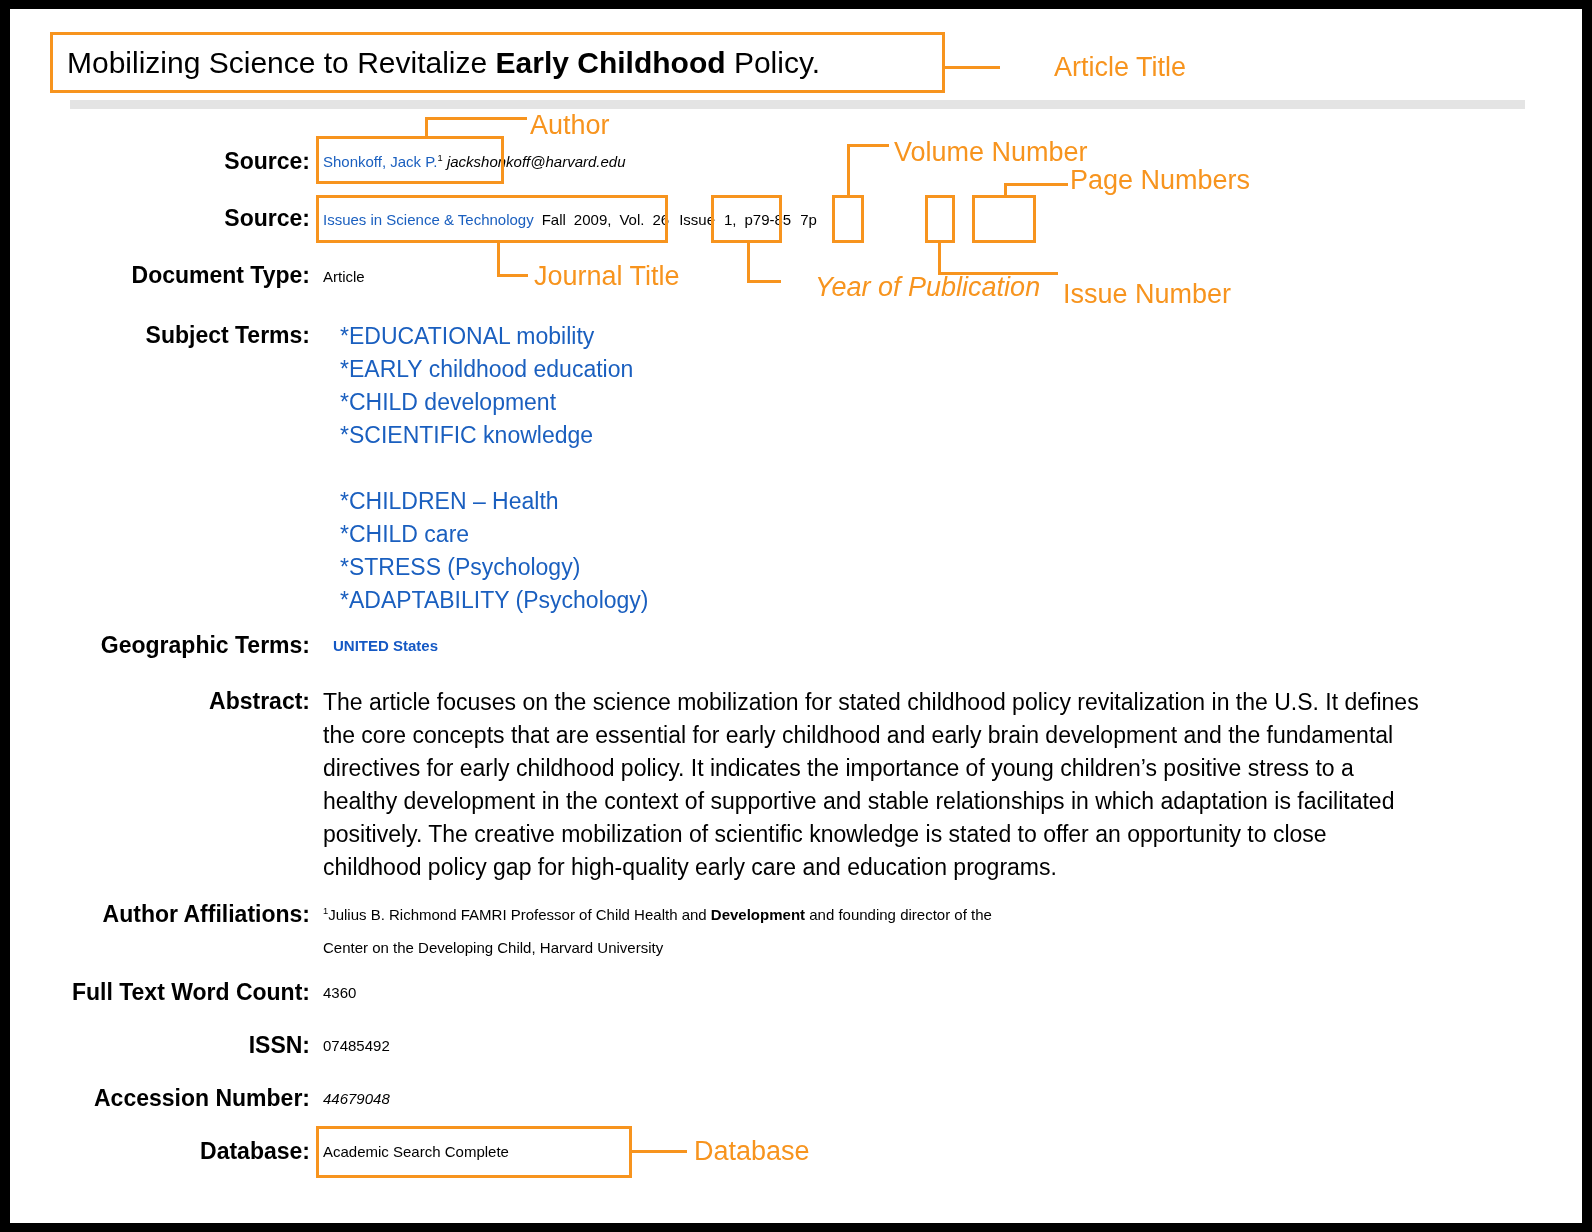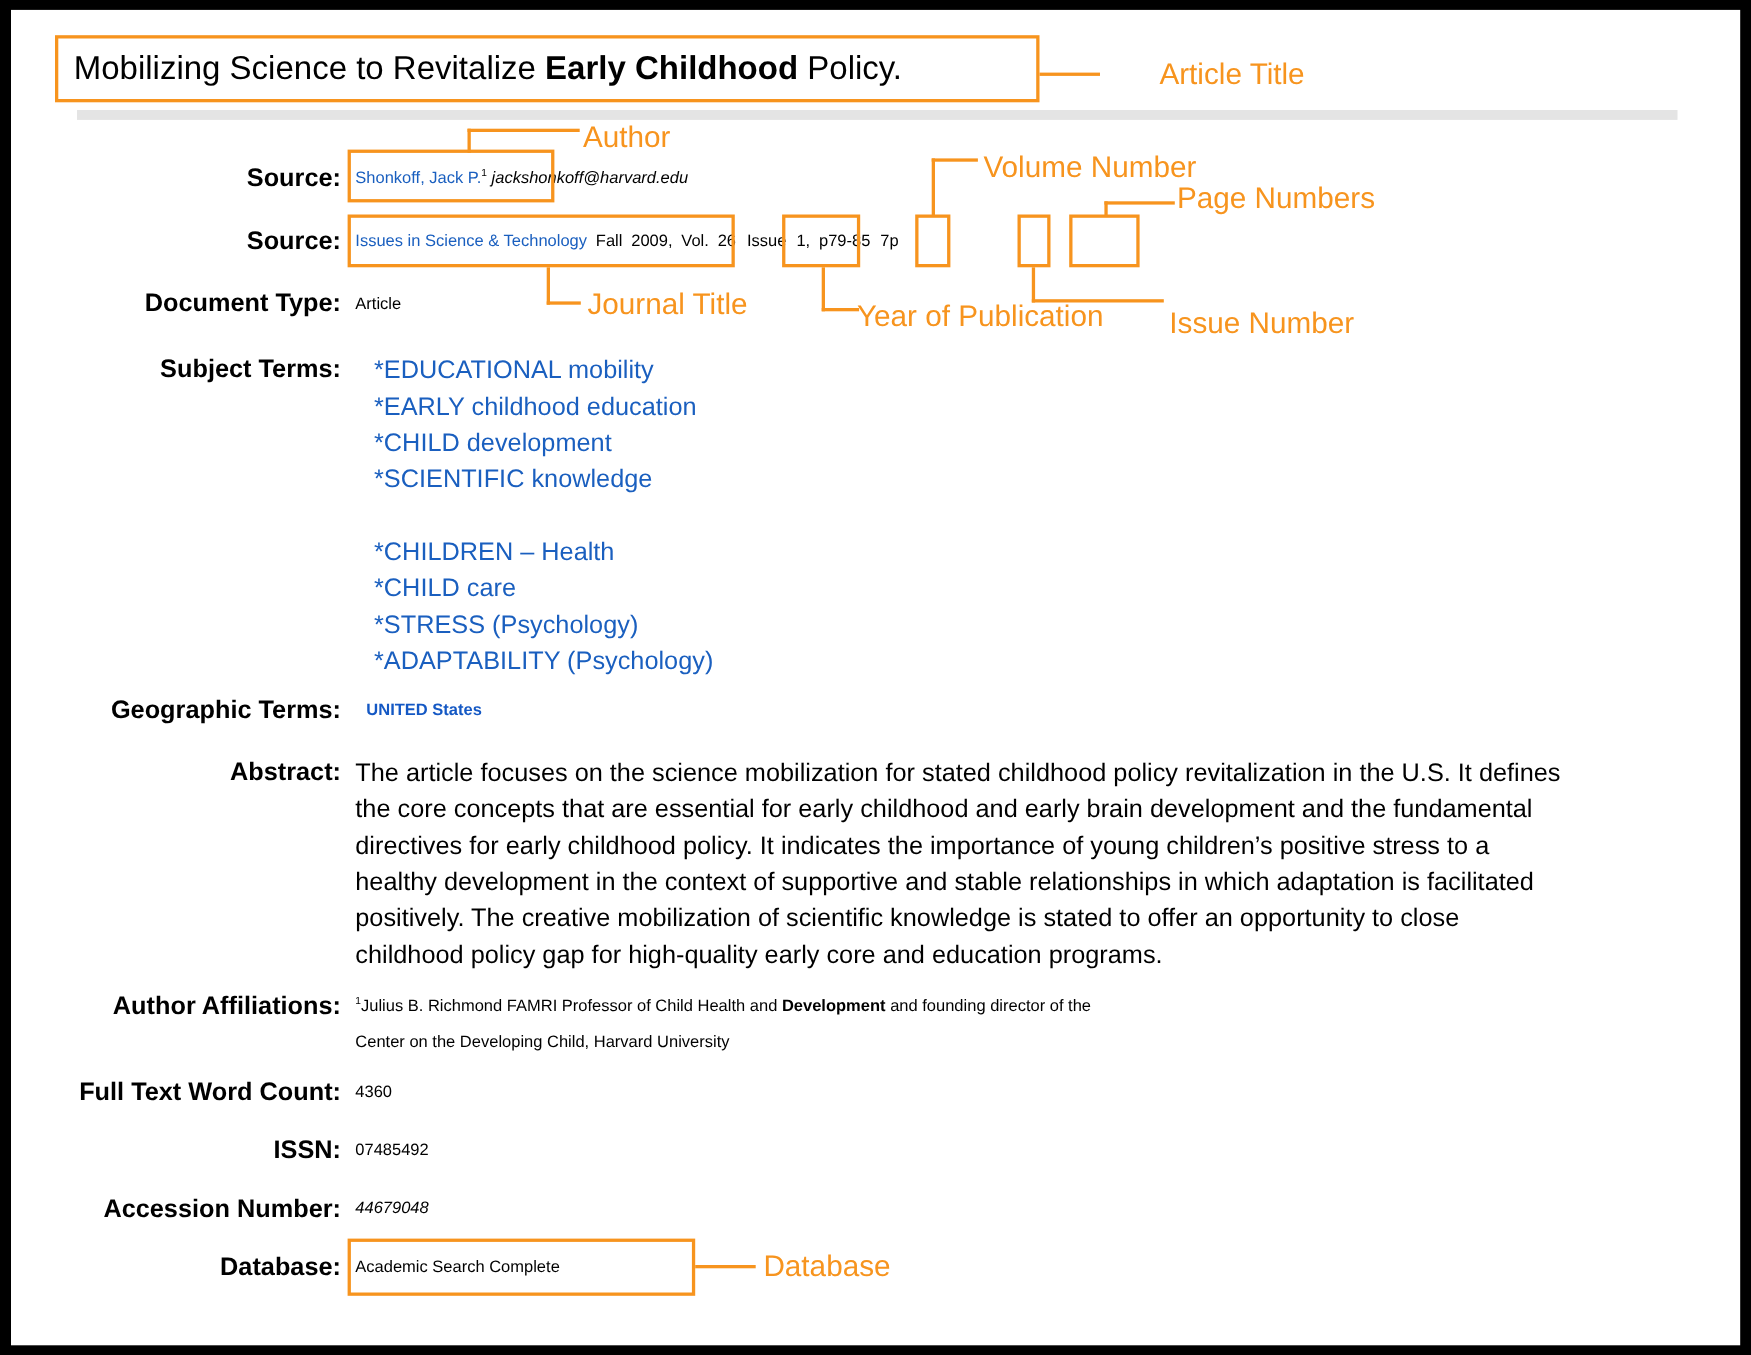"Year of Publication" div.anno-label { font-style: none -> italic; left: 769px -> 805px }
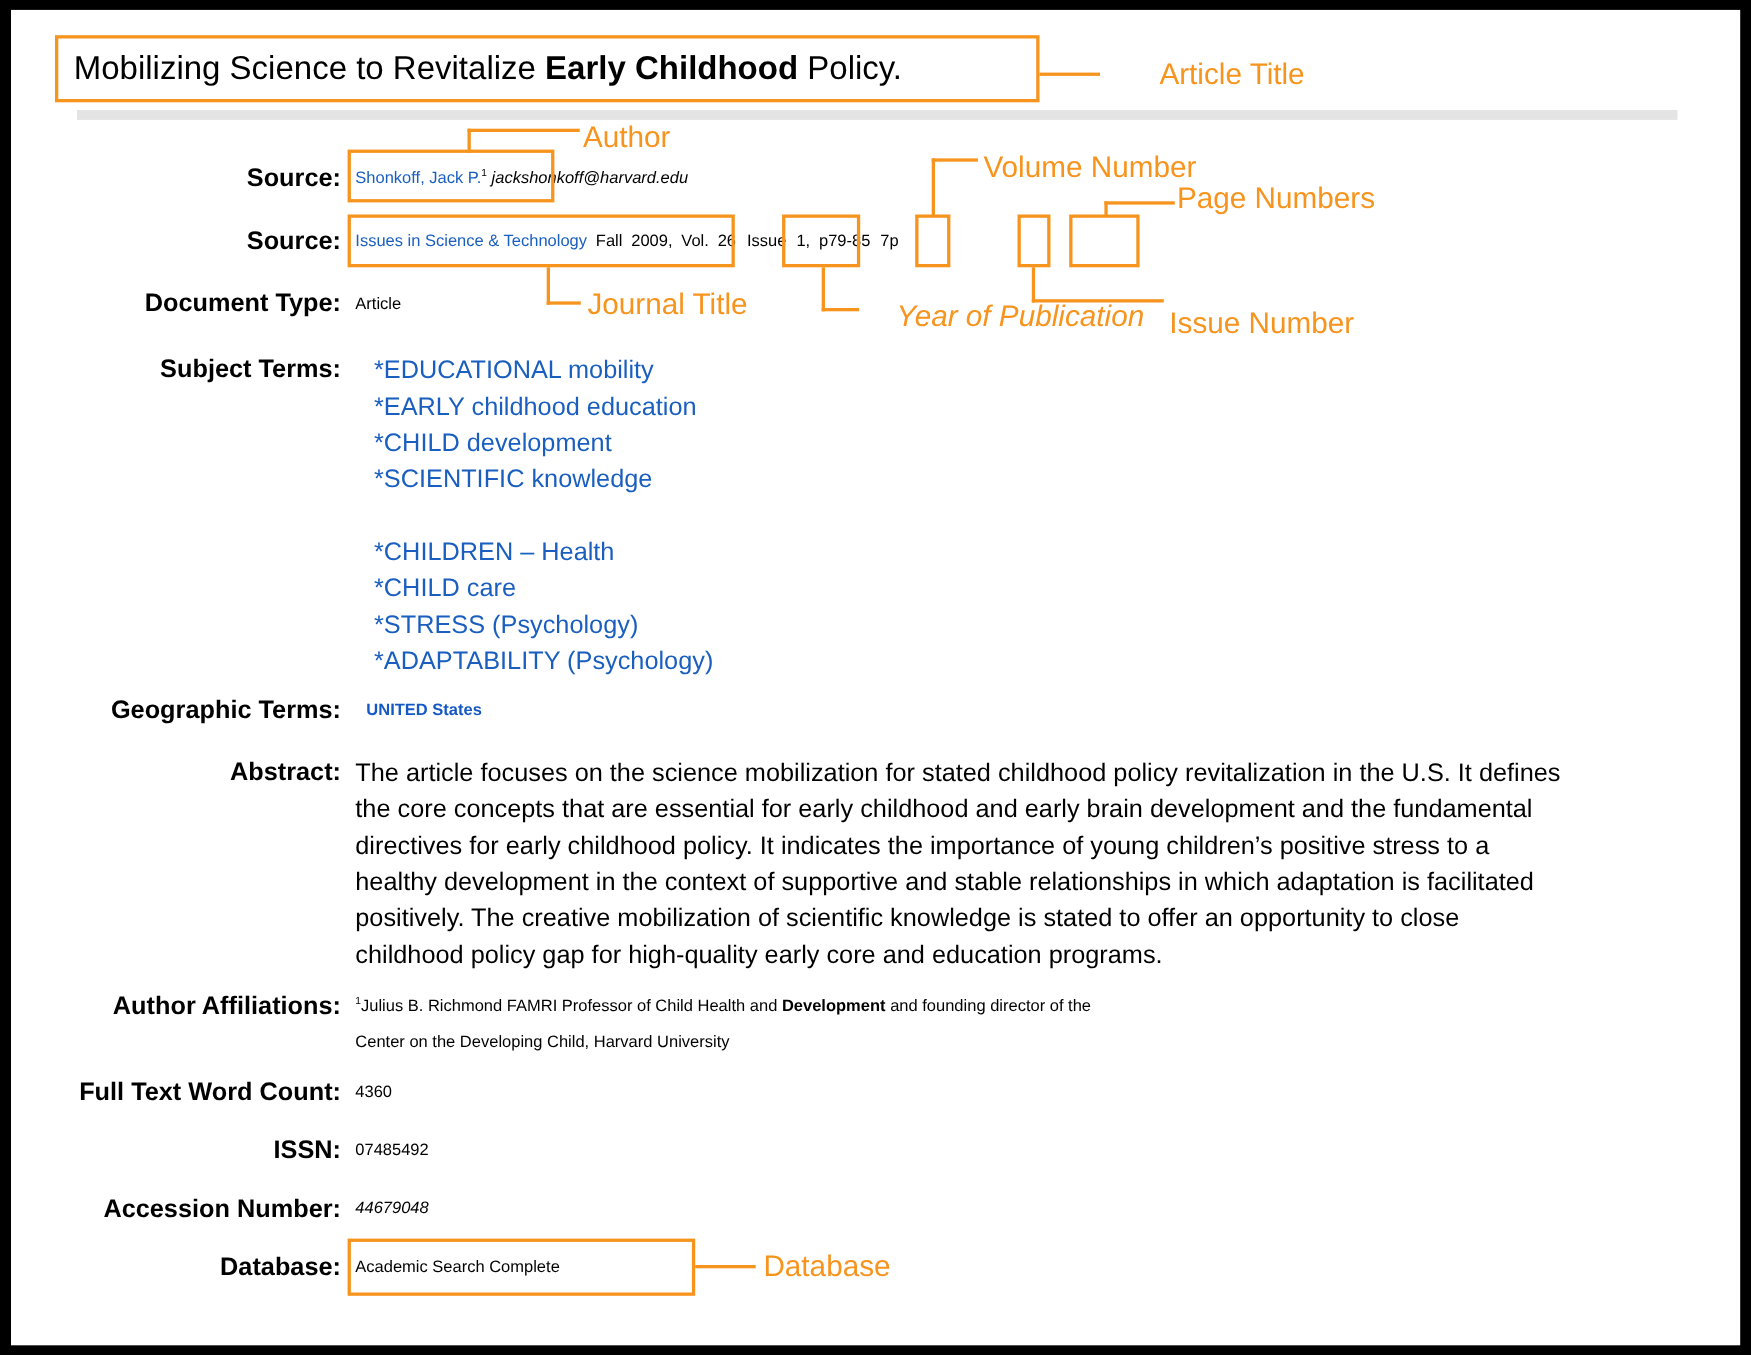"childhood policy gap for high-quality" span.abs-line { text: core -> care }
